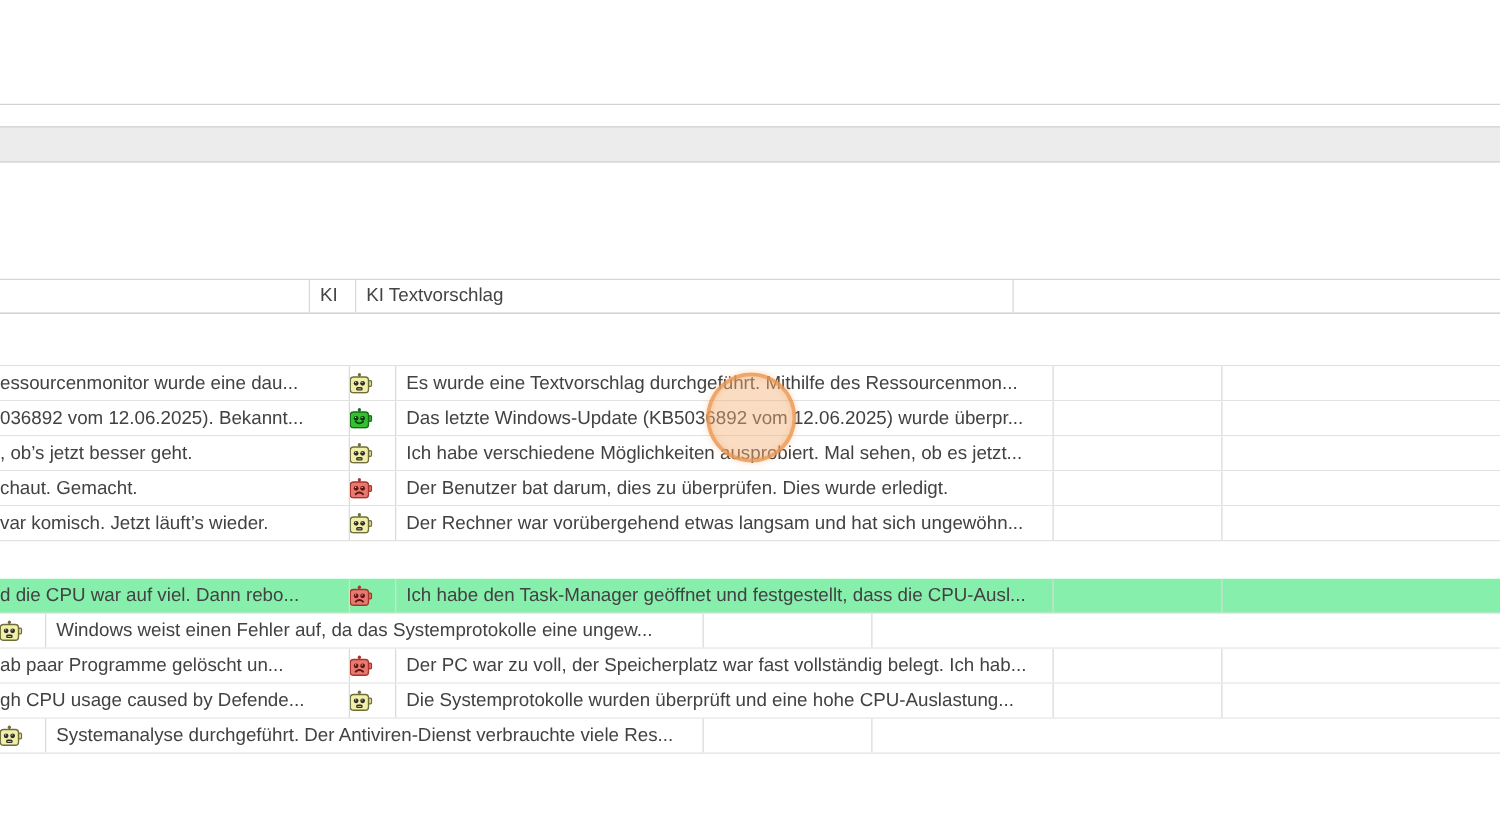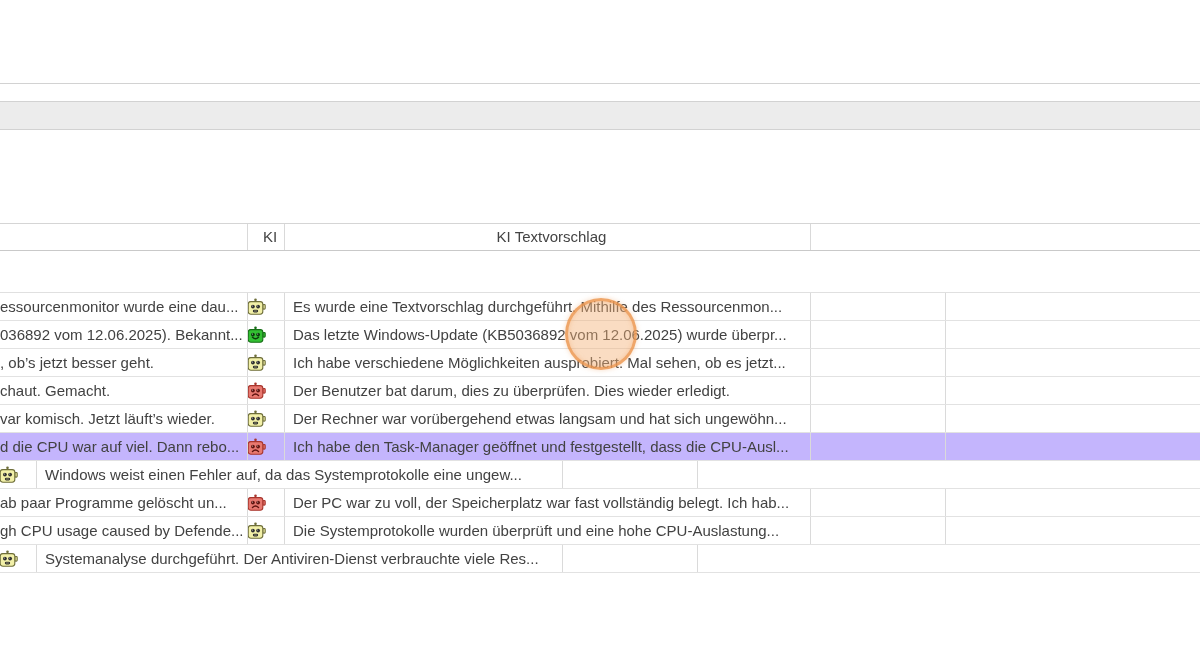"KI" .grid-header { text-align: center -> none }
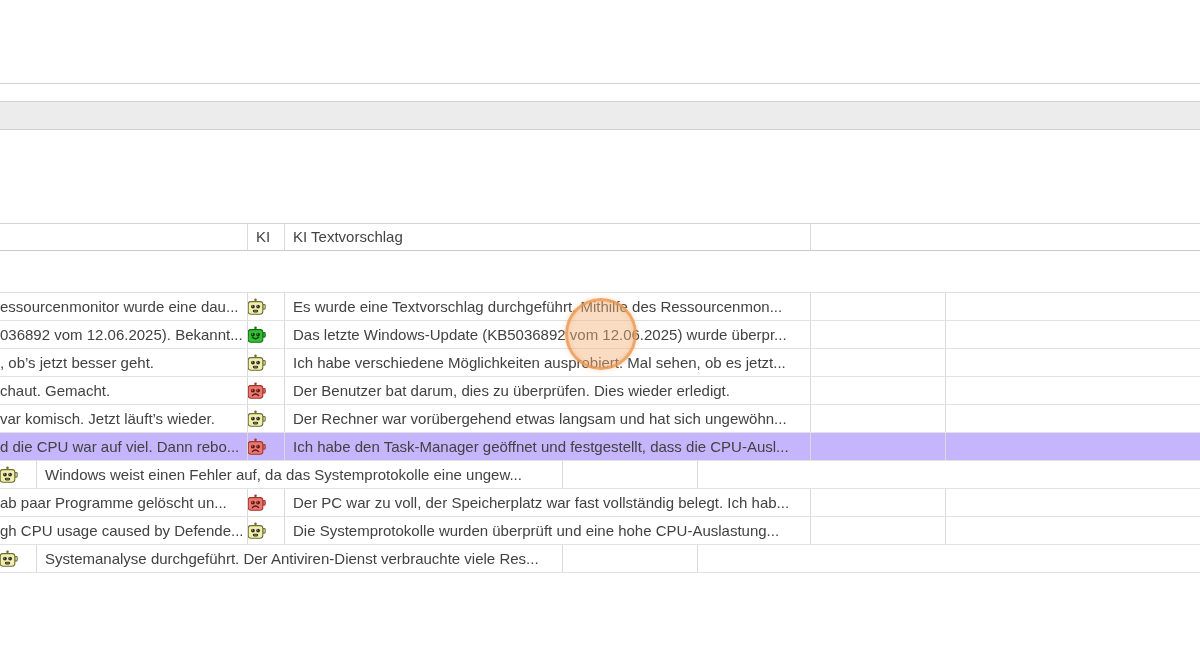"essourcenmonitor wurde eine dau..." .cell.c-left { width: 248px -> 280px }
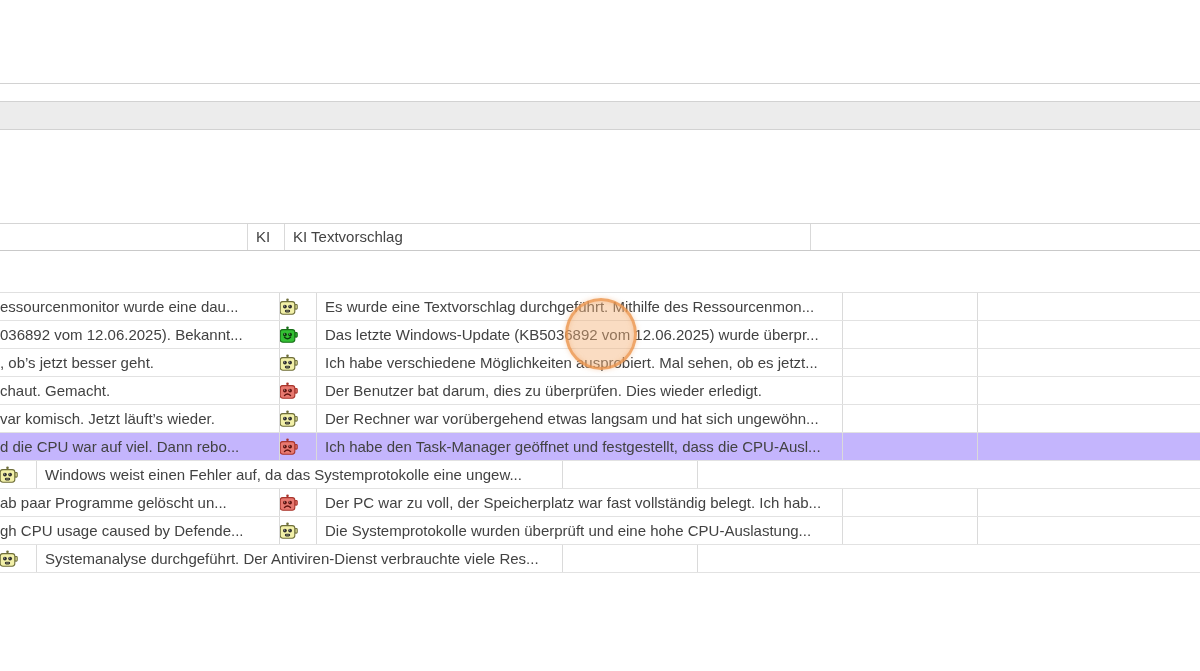"Der Benutzer bat darum, dies" div.cell { text: wieder -> wurde }
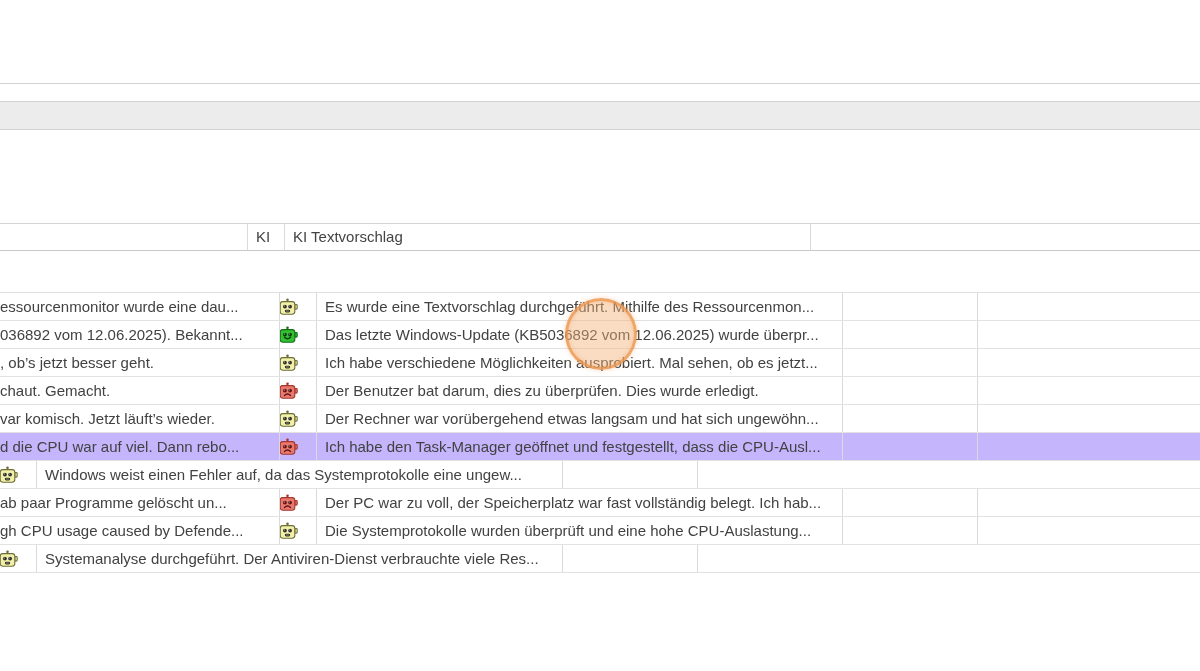"d die CPU war auf" .grow.highlighted { background: #c4b5fd -> #86efac; margin-top: none -> 30px }
